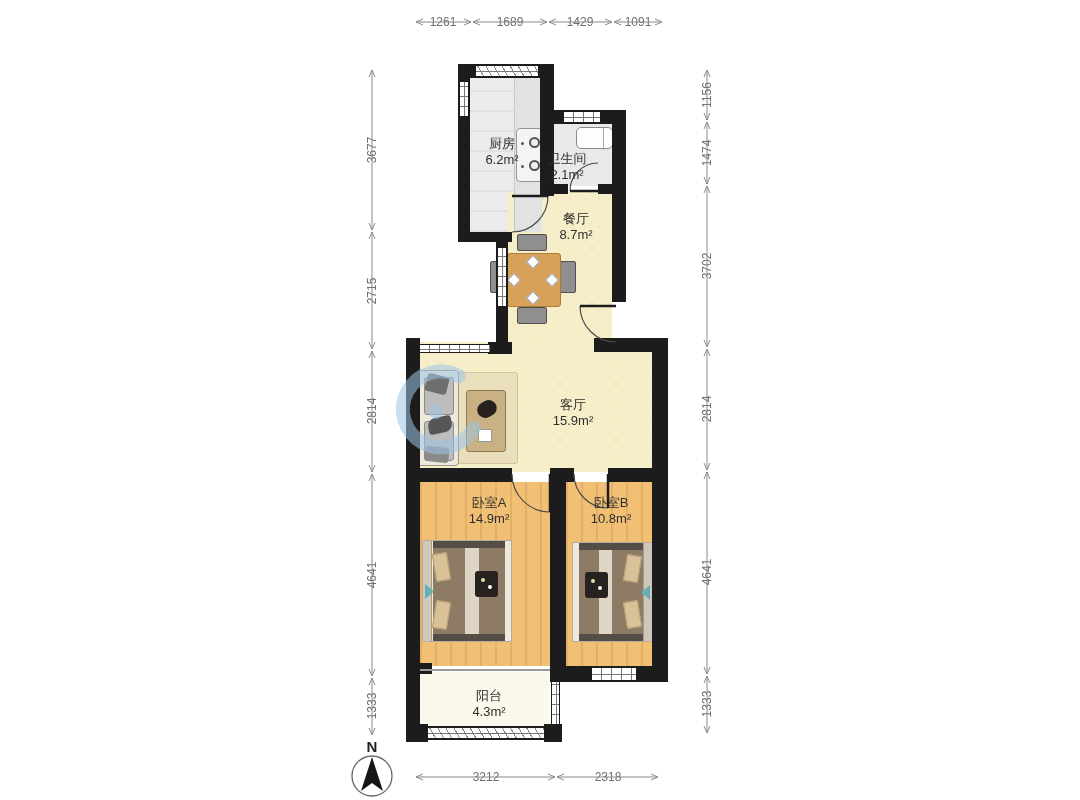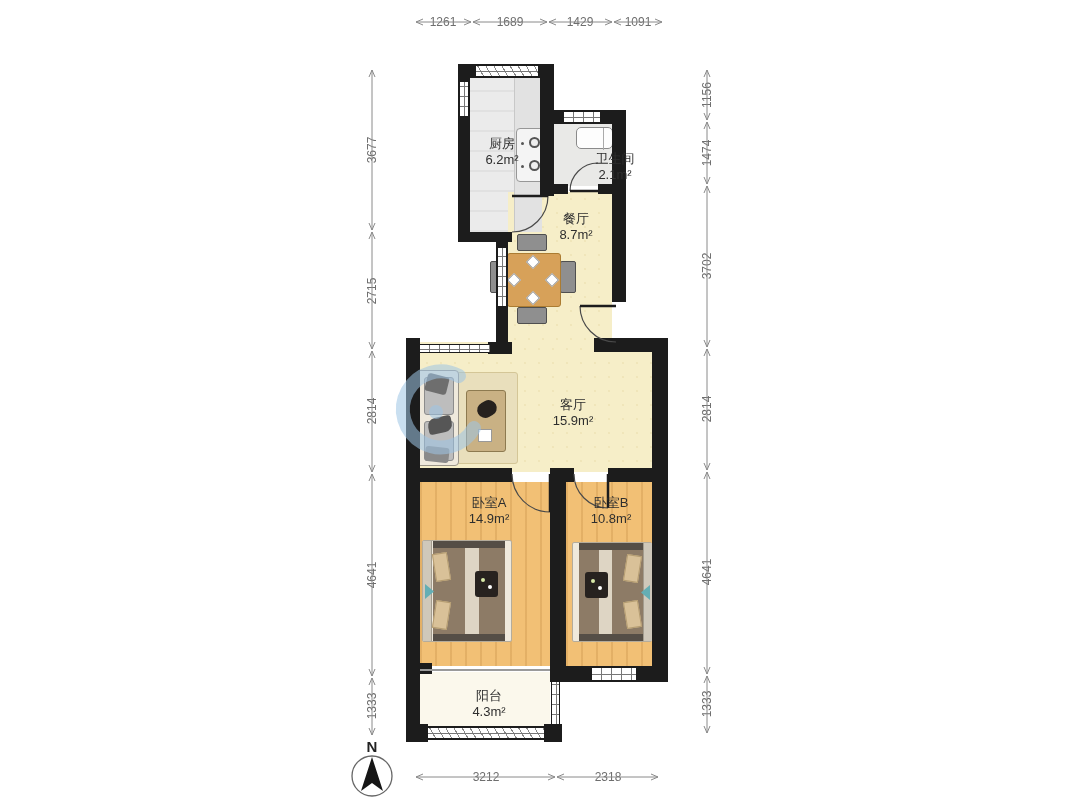"卫生间" div.room-label { left: 615px -> 567px }
